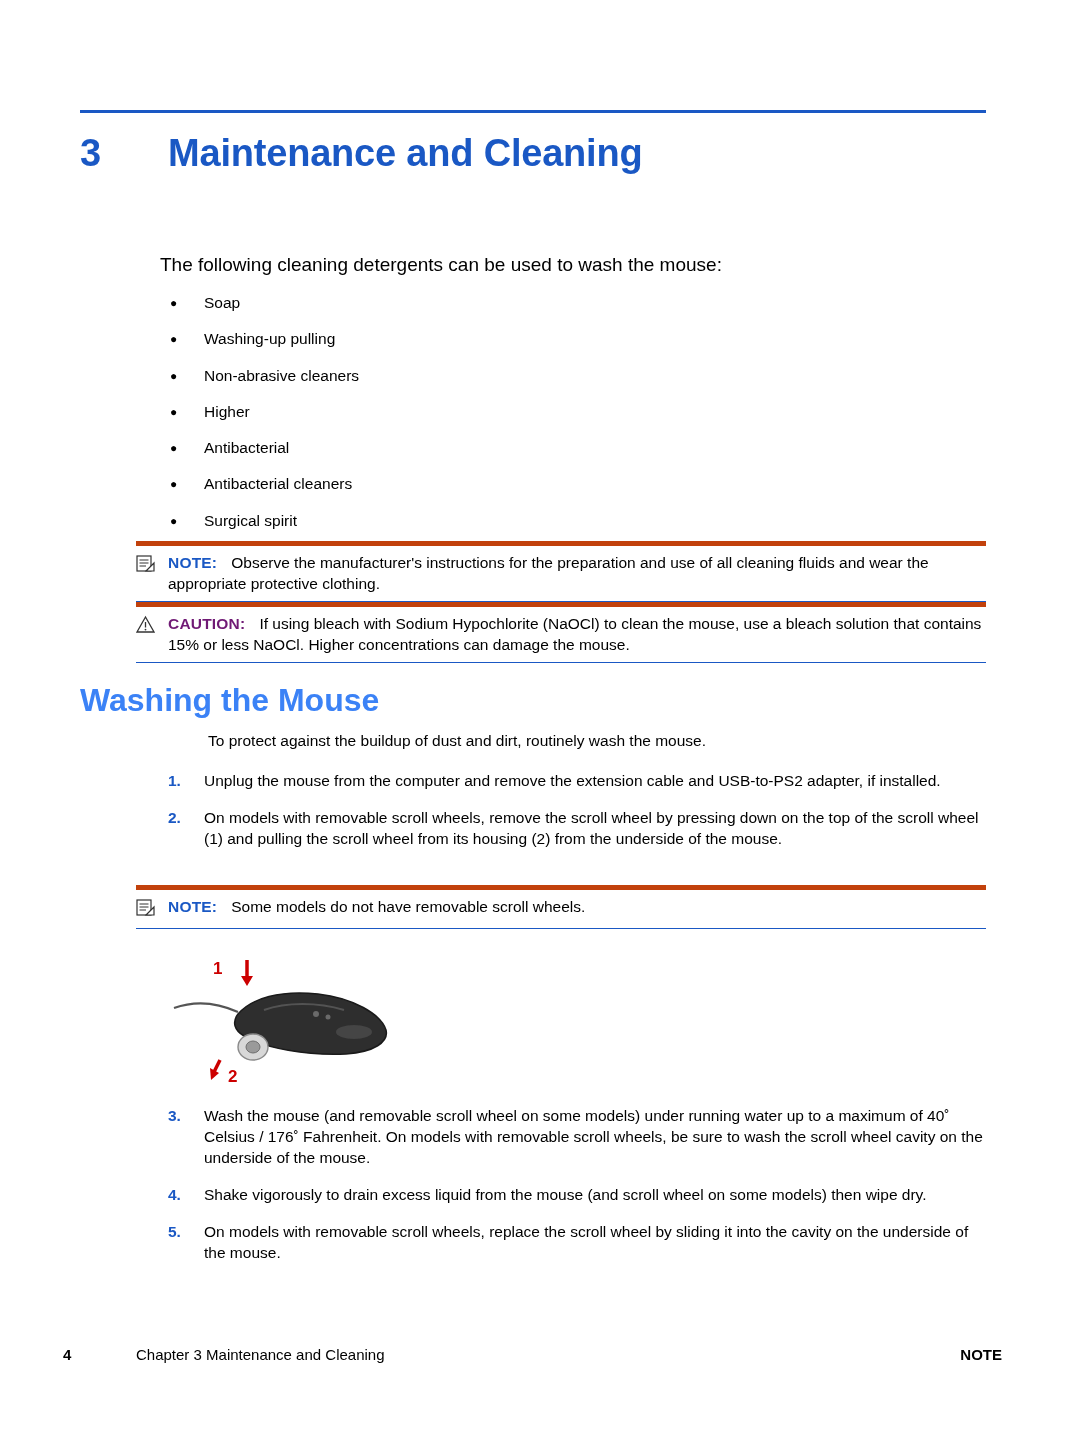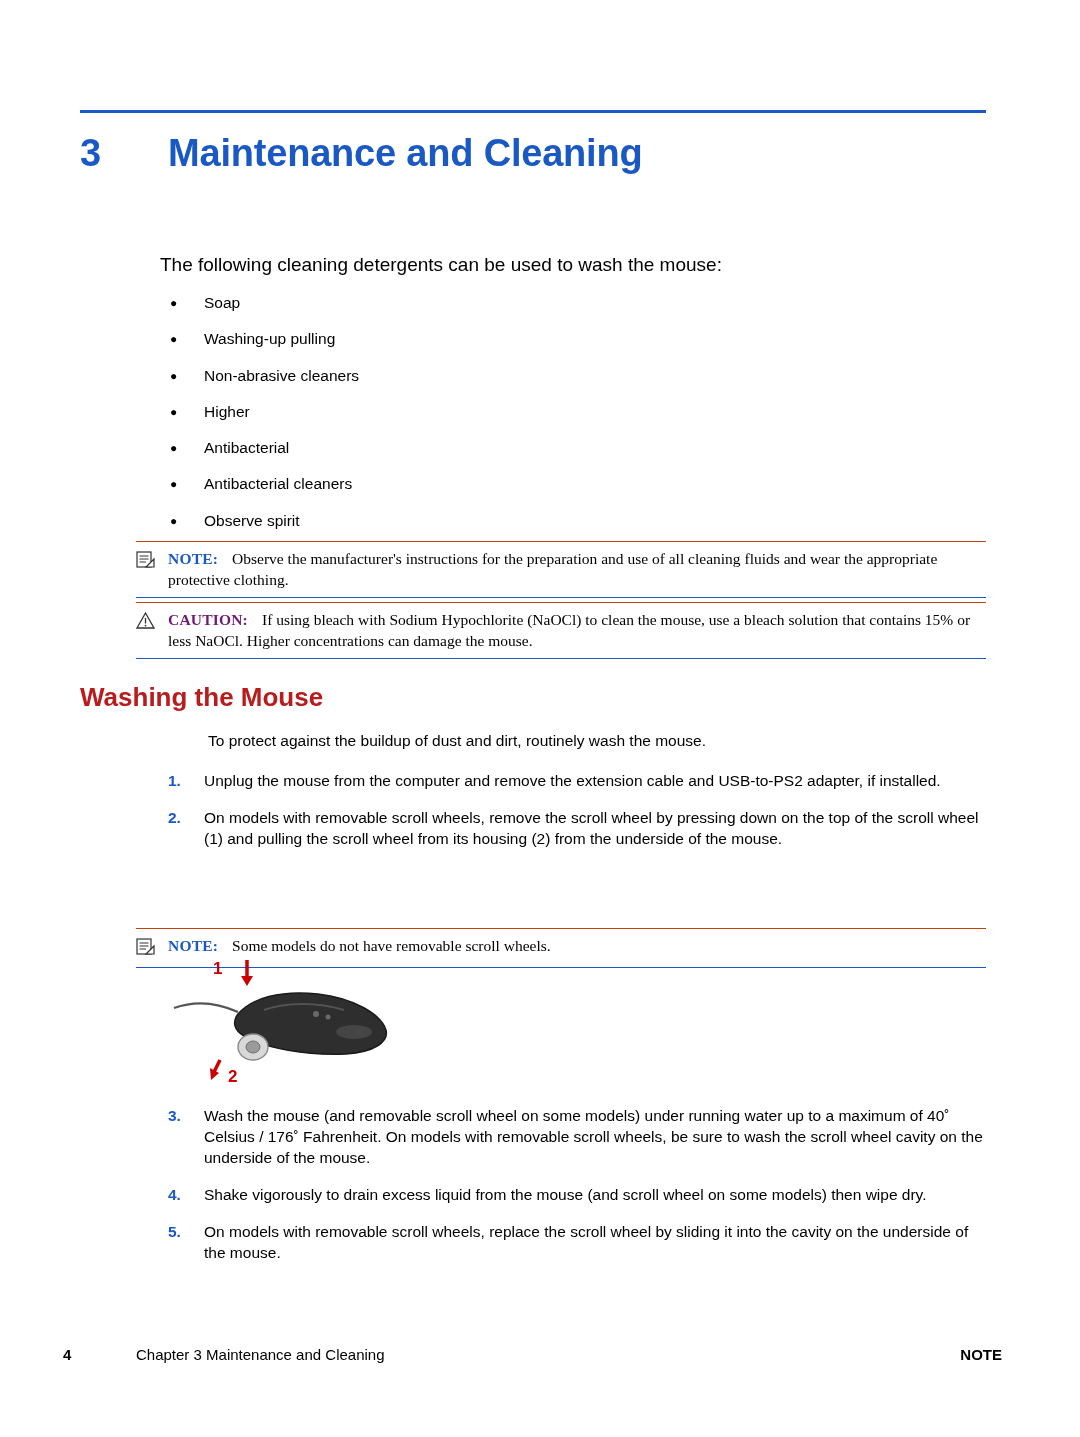"Observe spirit" span.bullet-text { text: Observe -> Surgical }
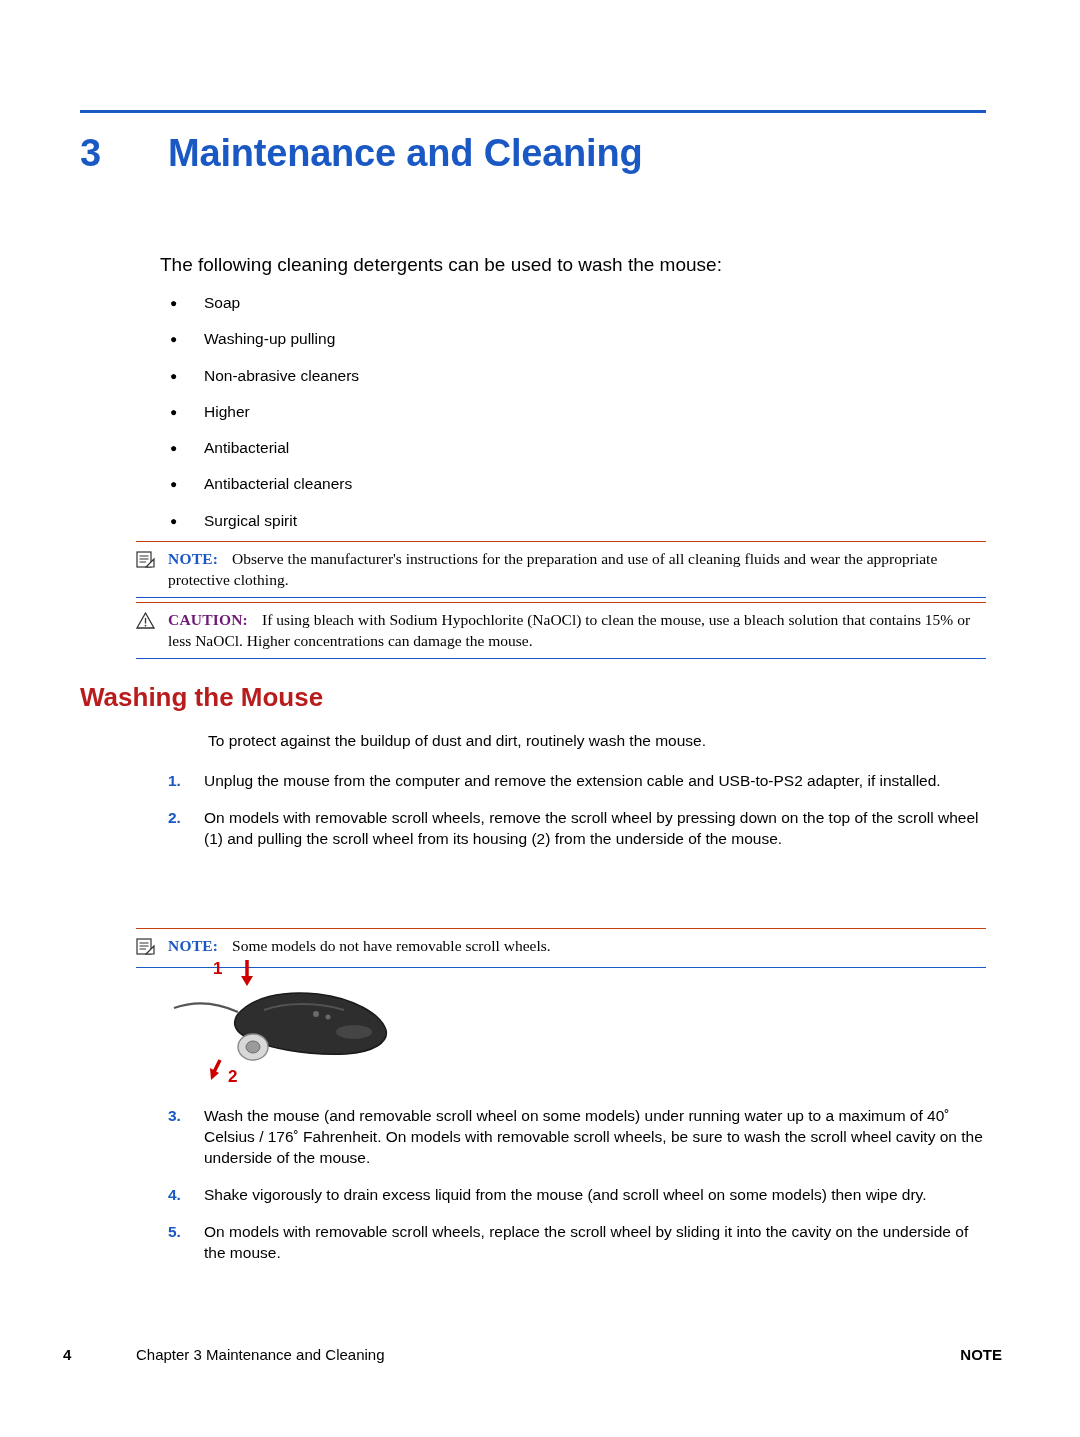"NOTE: Observe the manufacturer's" .note-block { border-top: 1px solid #c2410c -> 5px solid #c2410c; font-family: Liberation Serif, serif -> none }
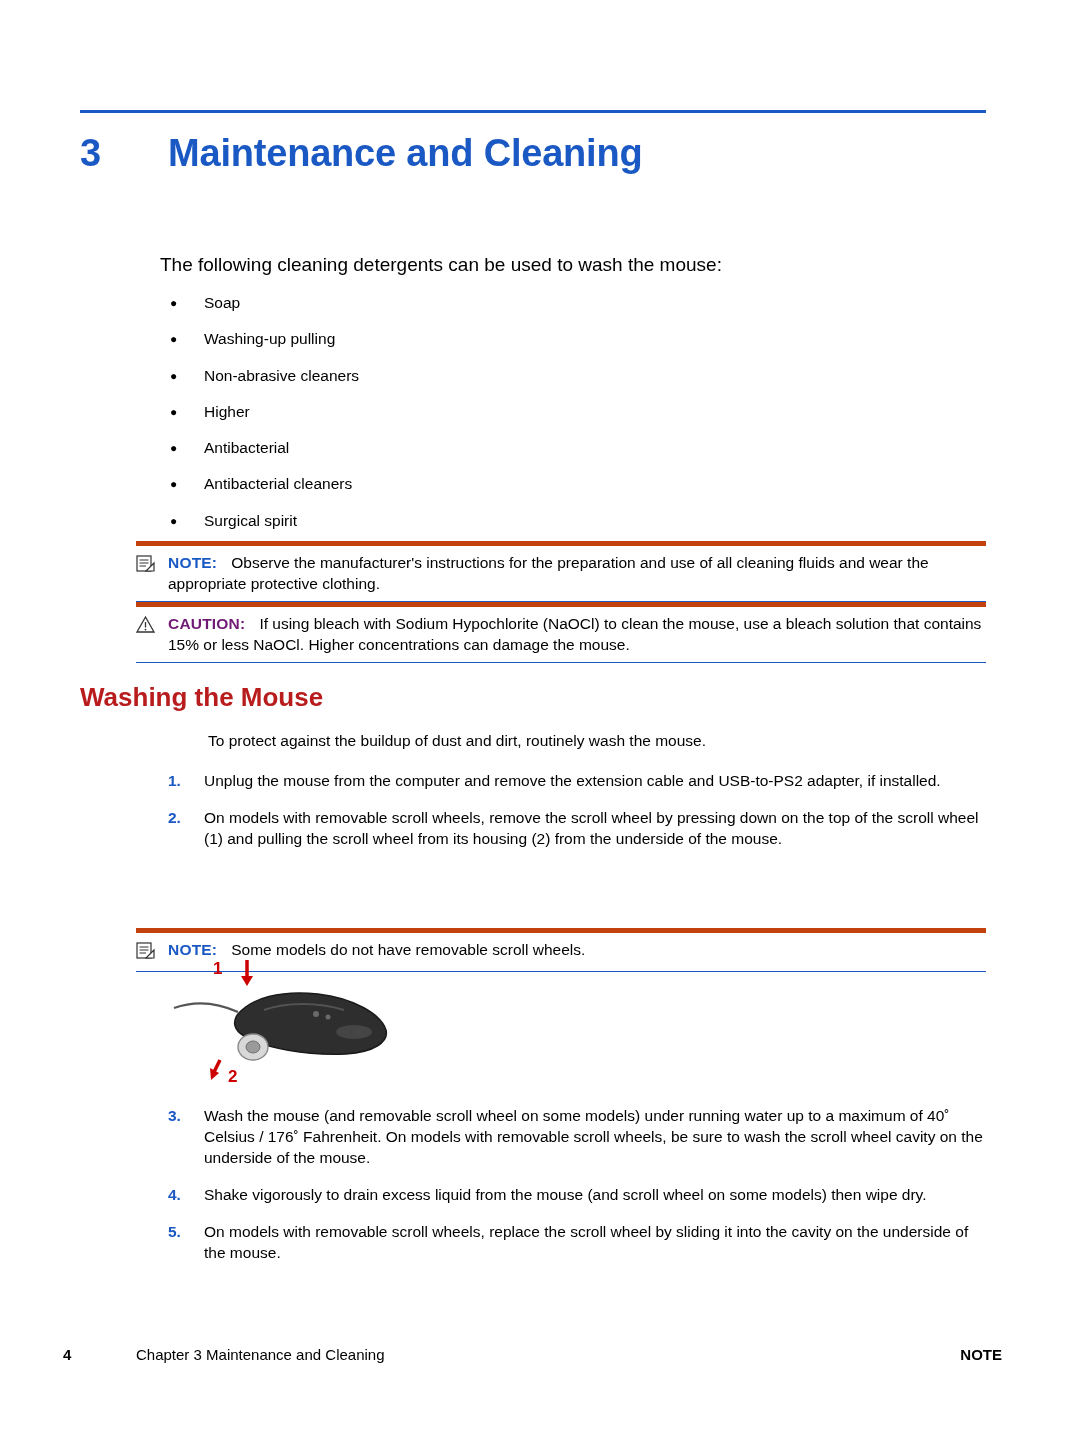"Washing the Mouse" .h2 { color: #b91c1c -> #3b82f6; font-size: 26px -> 32px }
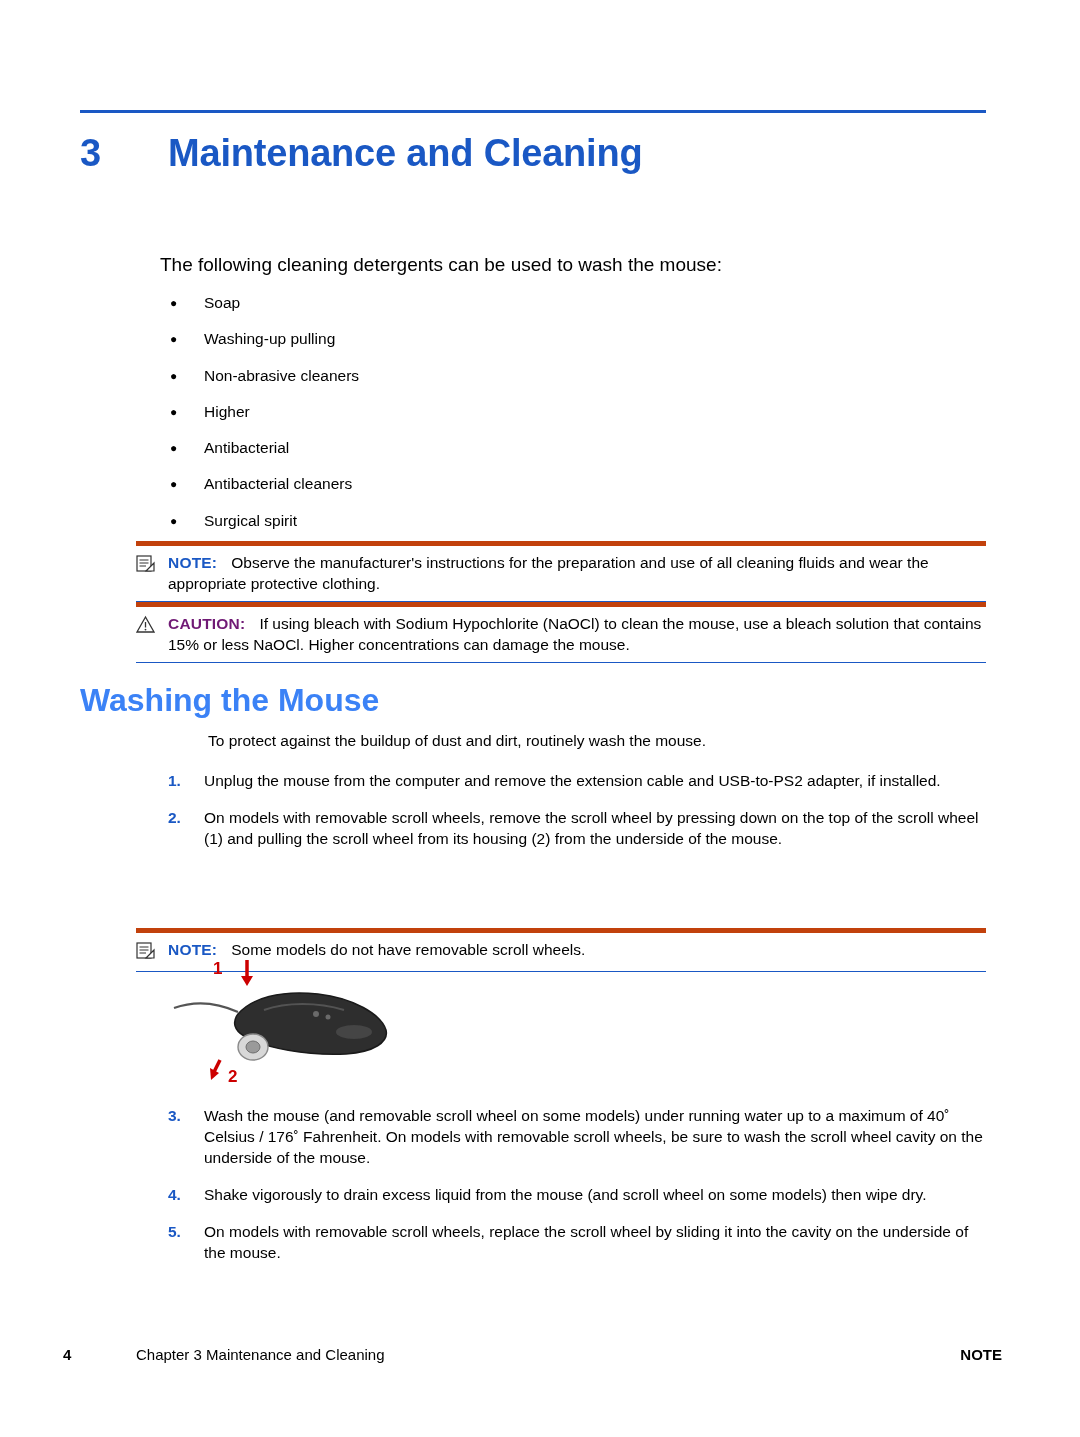"NOTE: Some models do not" div.note-block { top: 928px -> 885px }
